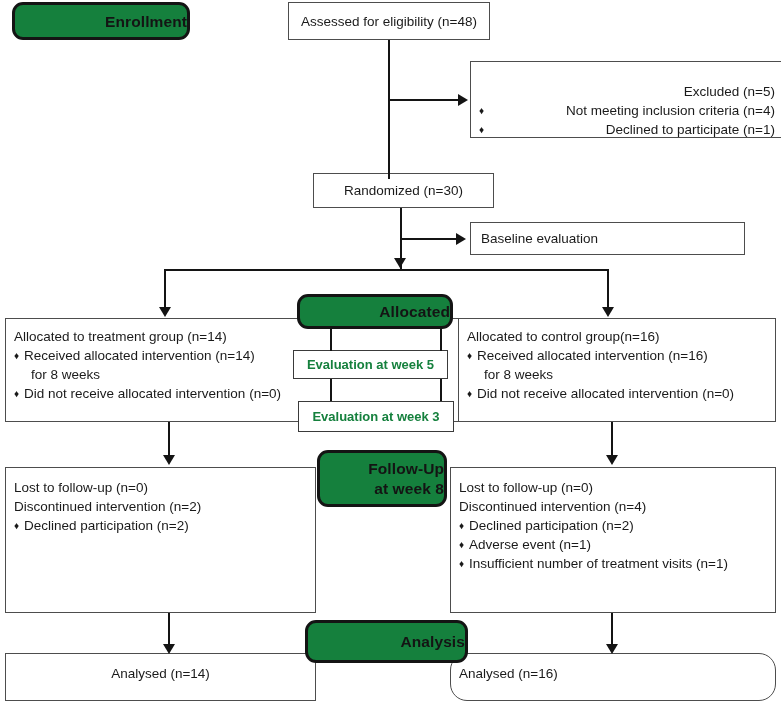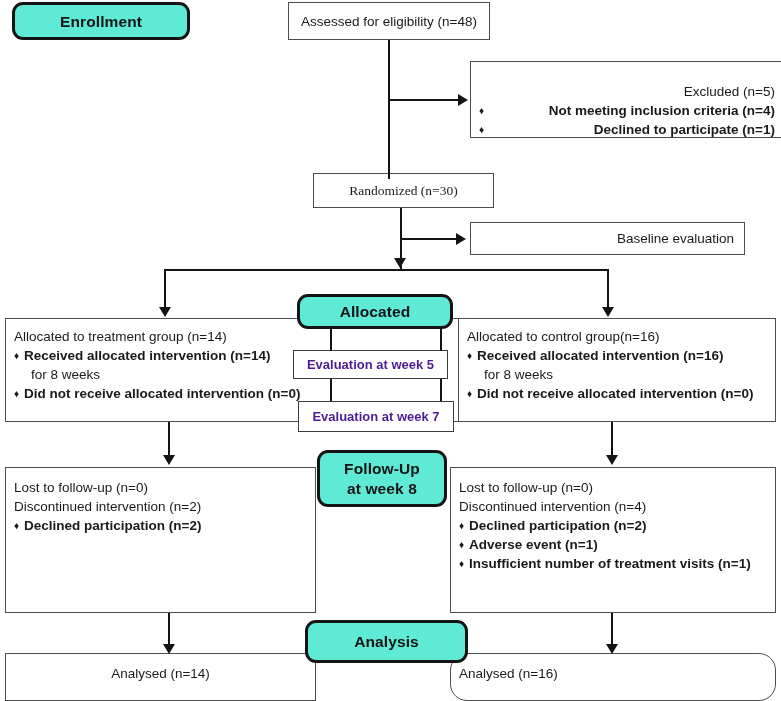"Enrollment" .stage { align-items: center -> flex-end; background: #5eead4 -> #15803d }
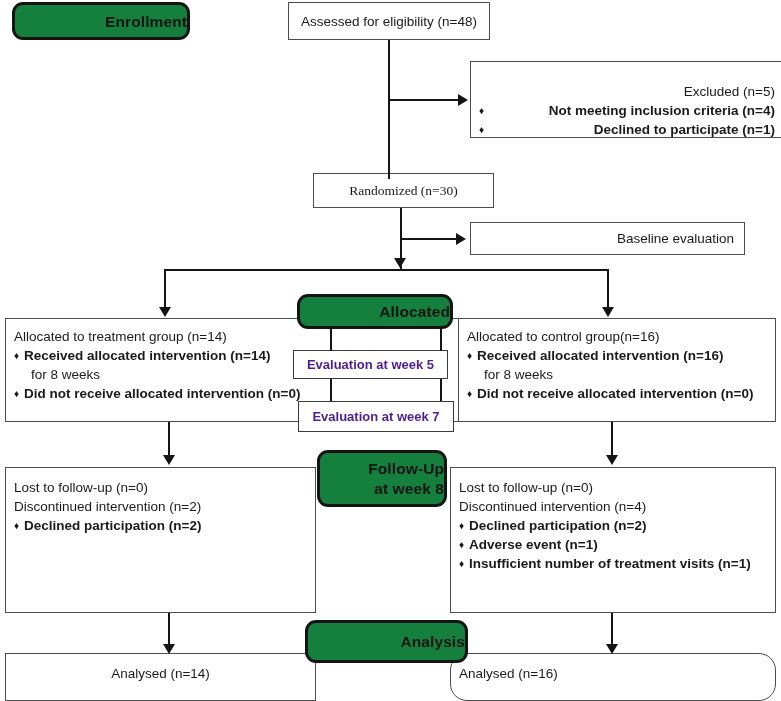"Not meeting inclusion criteria (n=4)" .ln.bullet { font-weight: bold -> none }
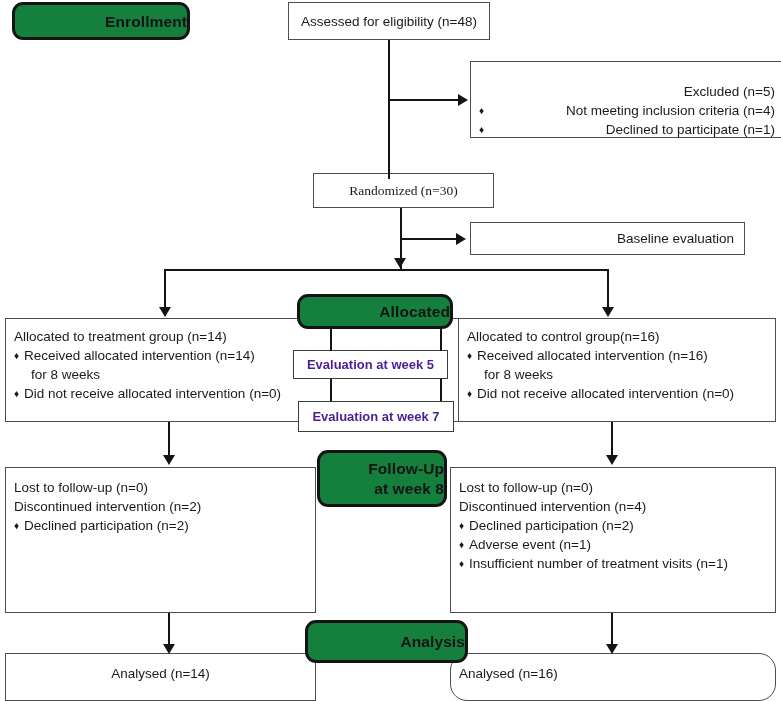"Randomized (n=30)" div.box { font-family: Liberation Serif, serif -> none }
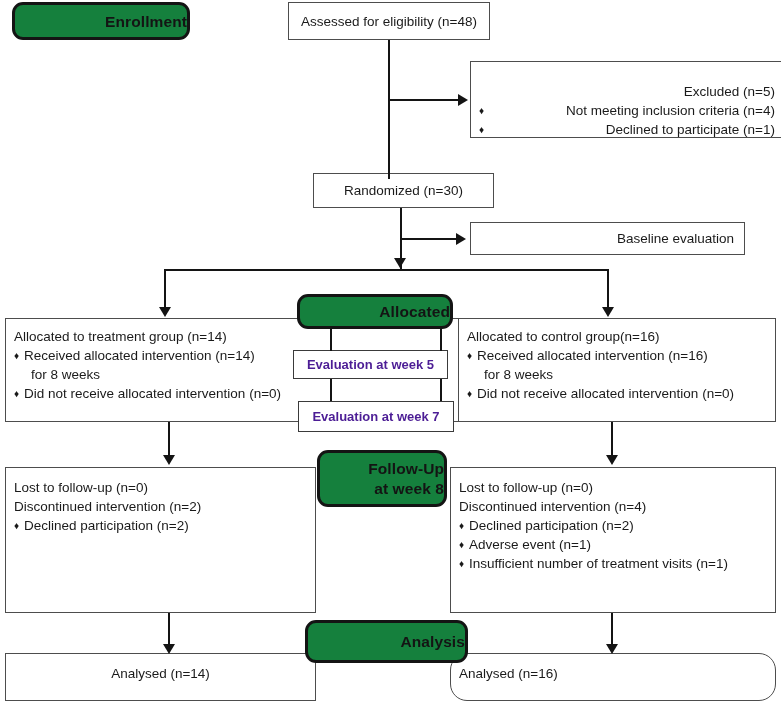"Baseline evaluation" div.box { justify-content: flex-end -> none }
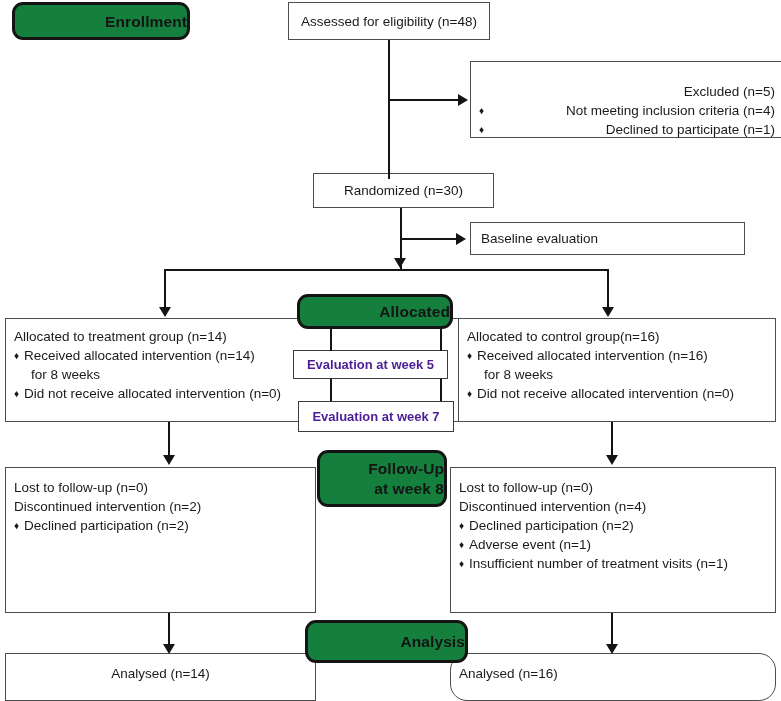"Evaluation at week 5" .evalbox { color: #4c1d95 -> #15803d }
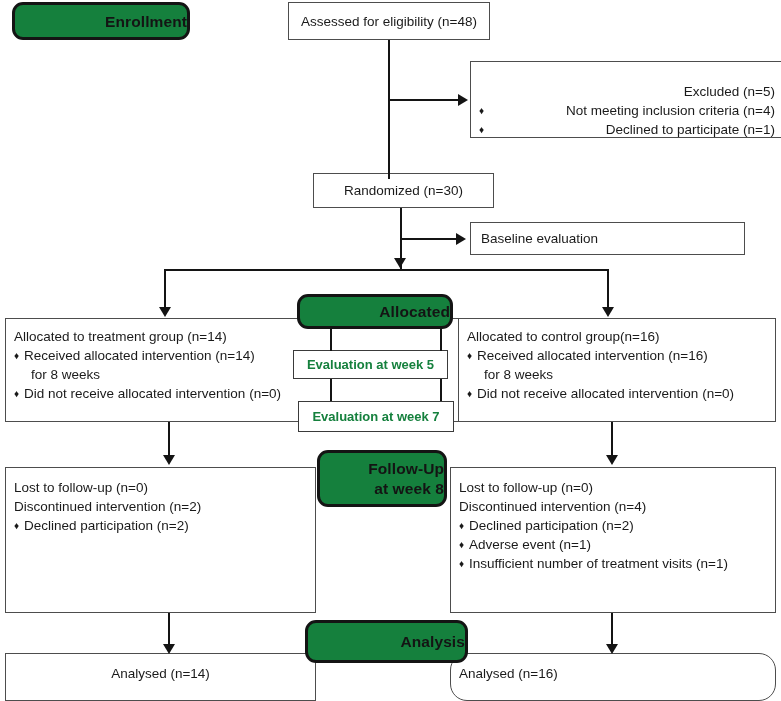"Evaluation at week 7" span { text: 7 -> 3 }
